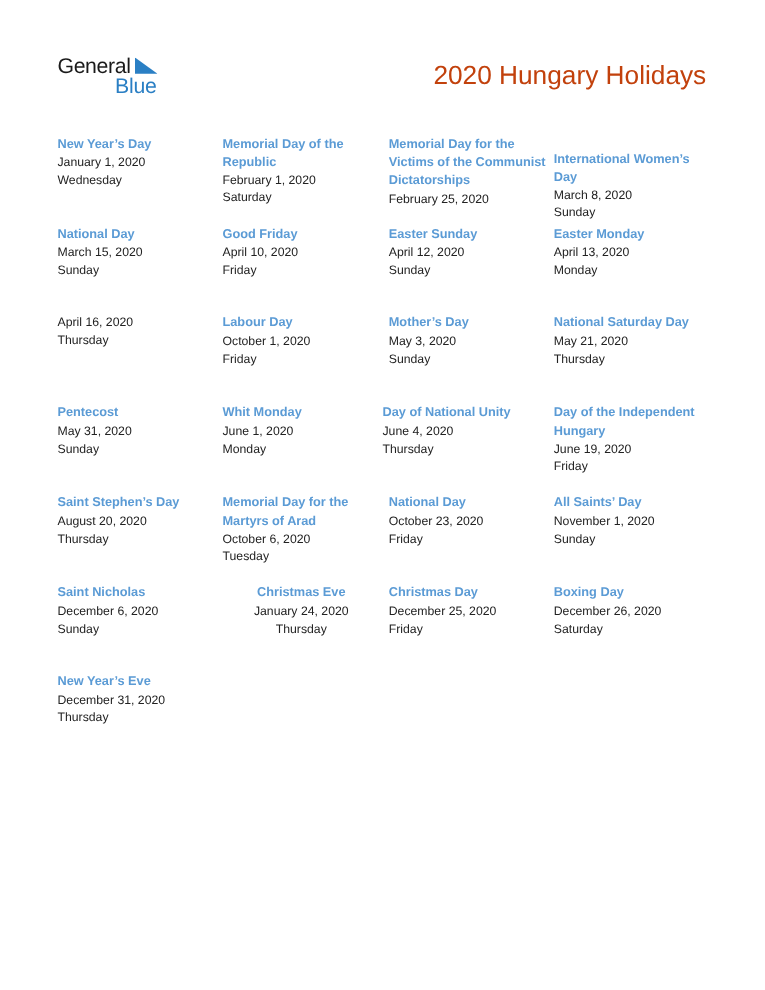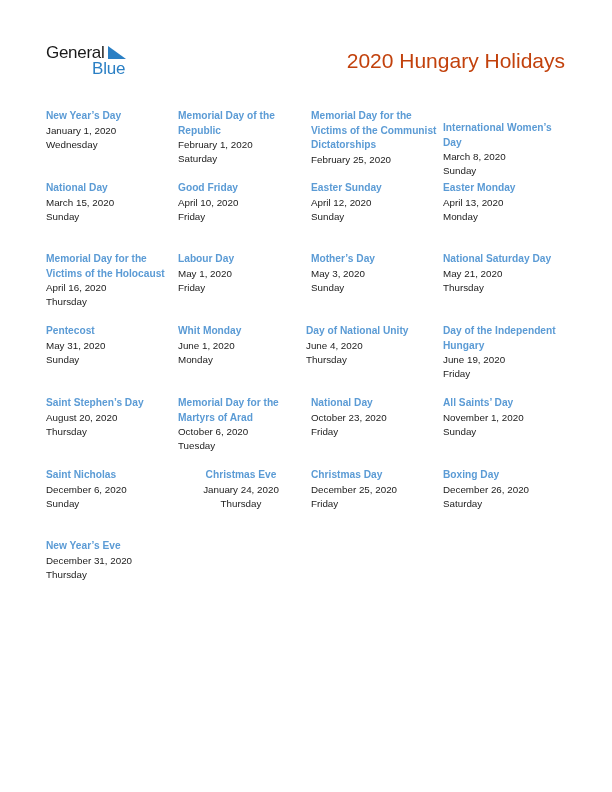"Memorial Day for the Victims of the Holocaust" div.h-name { html: <div>Memorial Day for the Victims of the Holocaust</div> -> none }
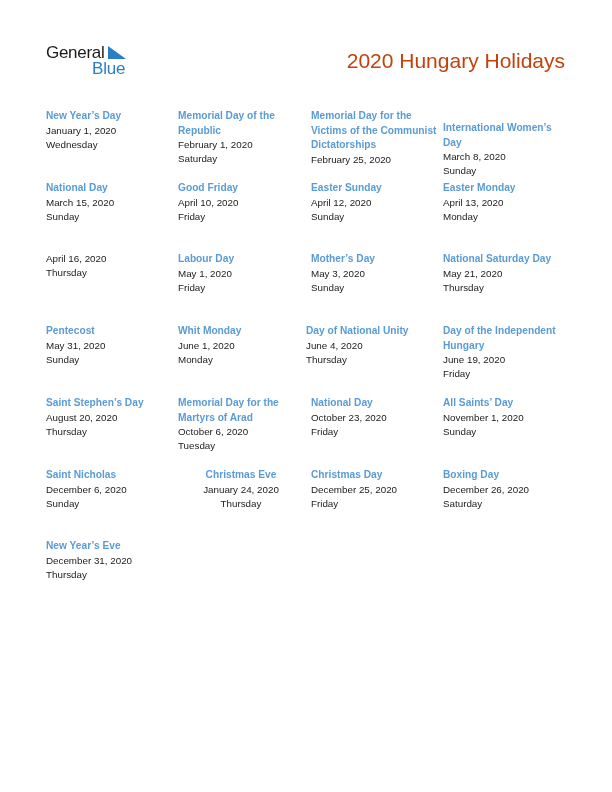"May 1, 2020" div.h-date { text: May -> October }
